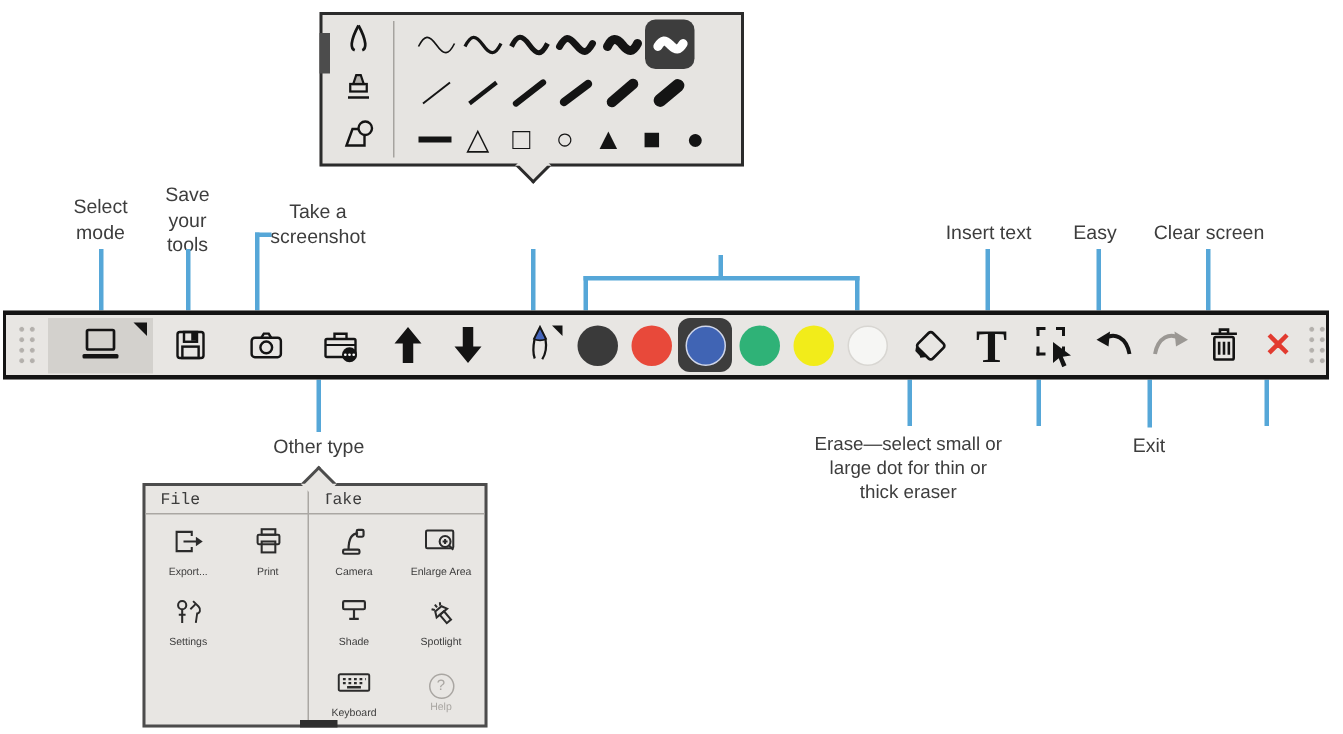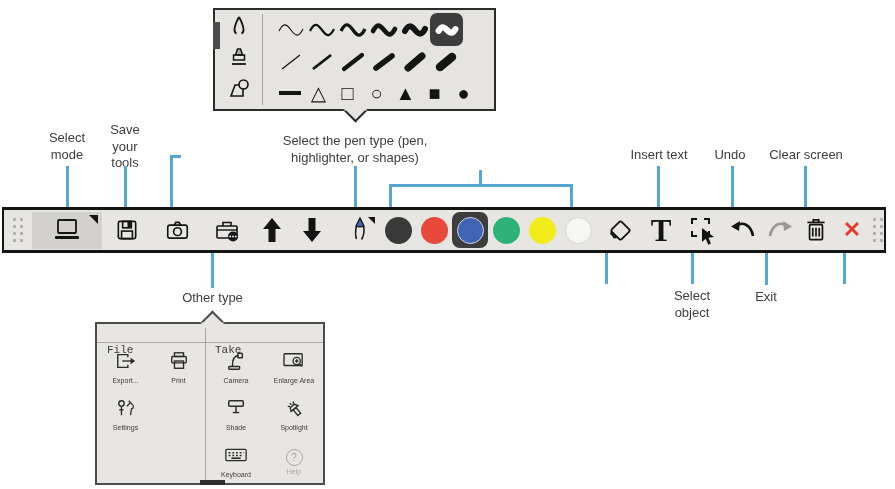"Take a screenshot" div.callout { html: none -> <div>Take a screenshot</div> }
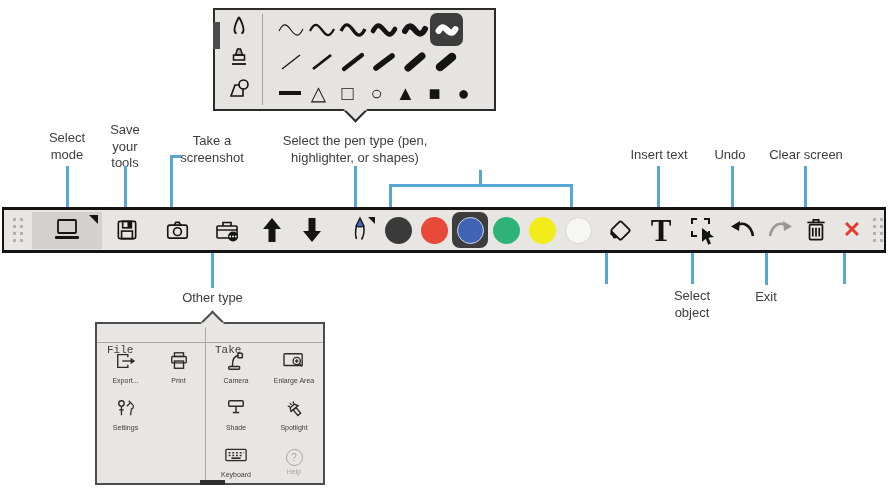"Select the pen type (pen," div.callout { html: <div>Select the pen type (pen, highlighter, or shapes)</div> -> none }
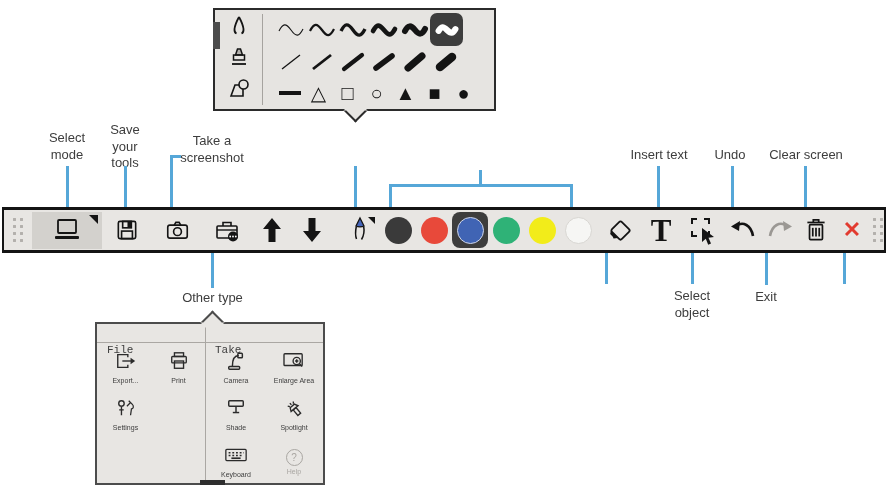"Undo" div.callout { text: Undo -> Easy }
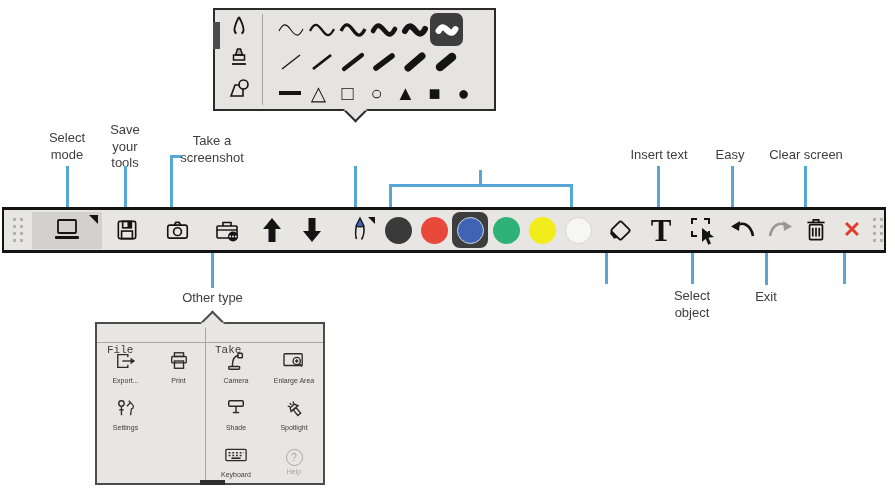"Erase—select small or large dot" div.callout { html: none -> <div>Erase—select small or large dot for thin or thick eraser</div> }
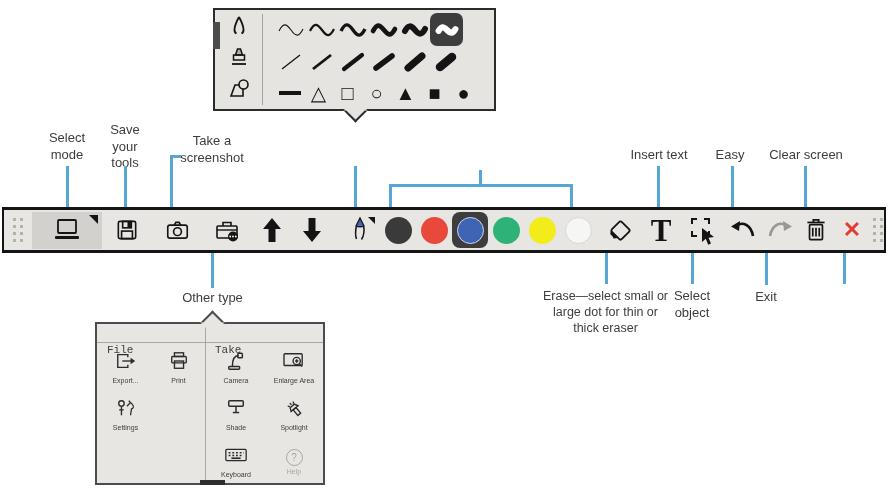"Select object" div.callout { html: <div>Select object</div> -> none }
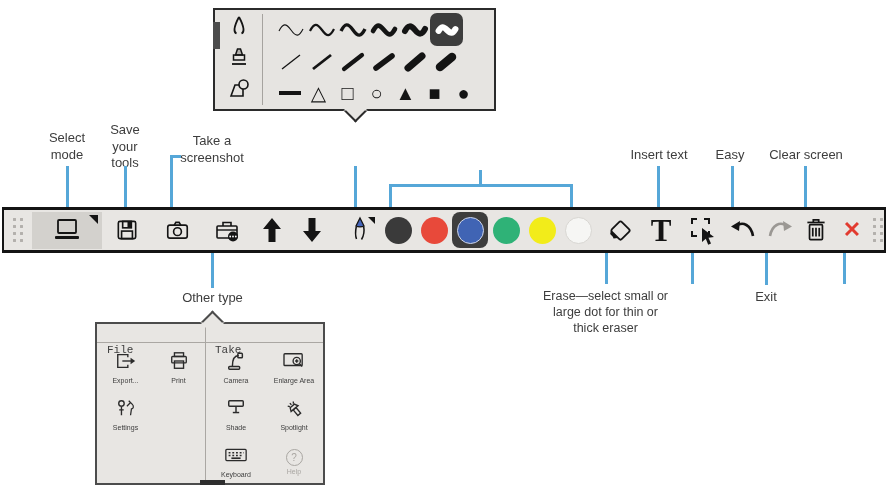"File" .tp-header span { padding-top: 20px -> 4px }
